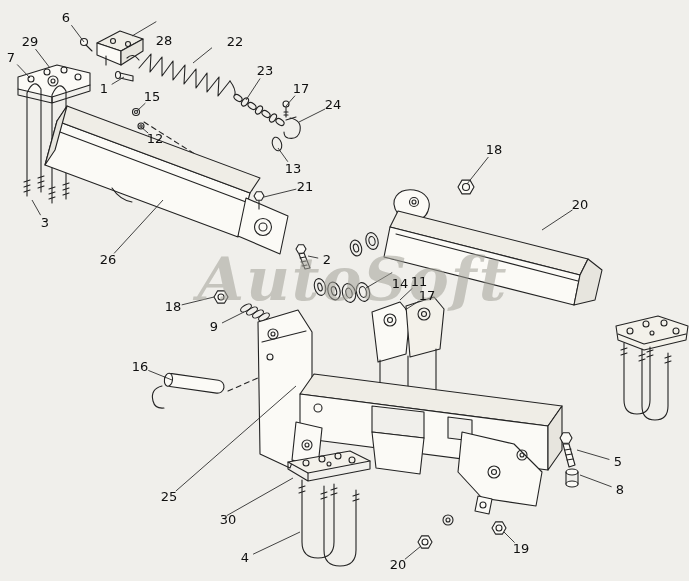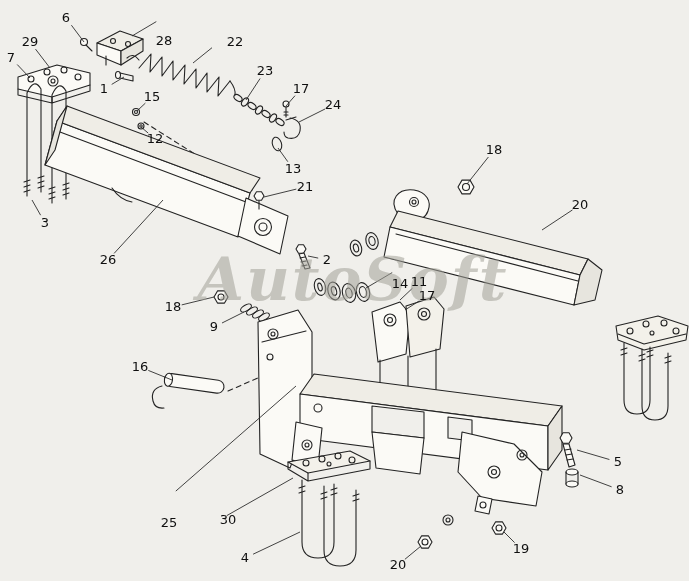"25" div.callout { margin-top: 26px -> none }
